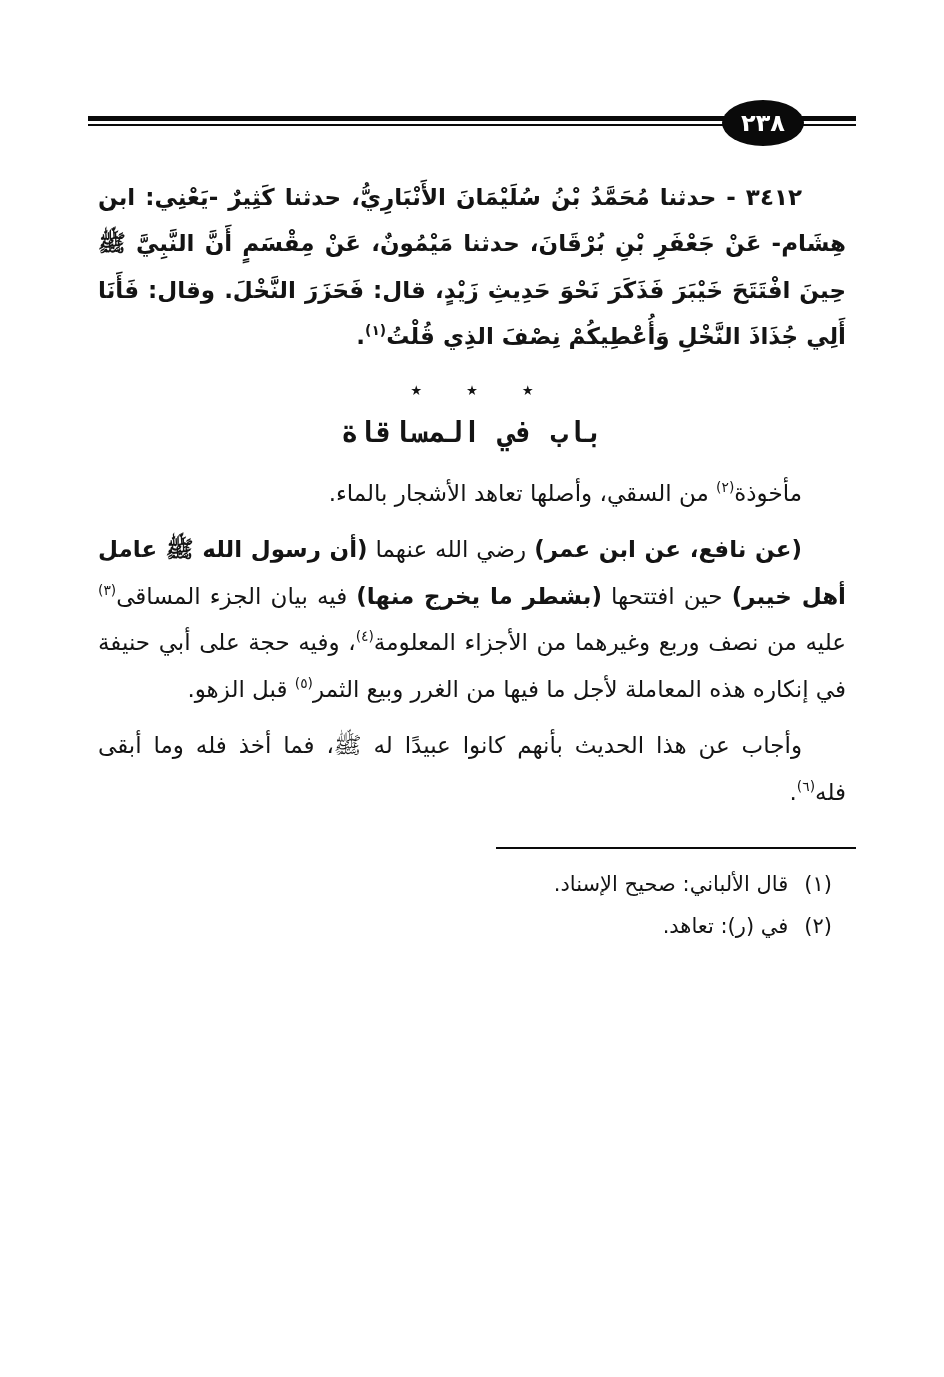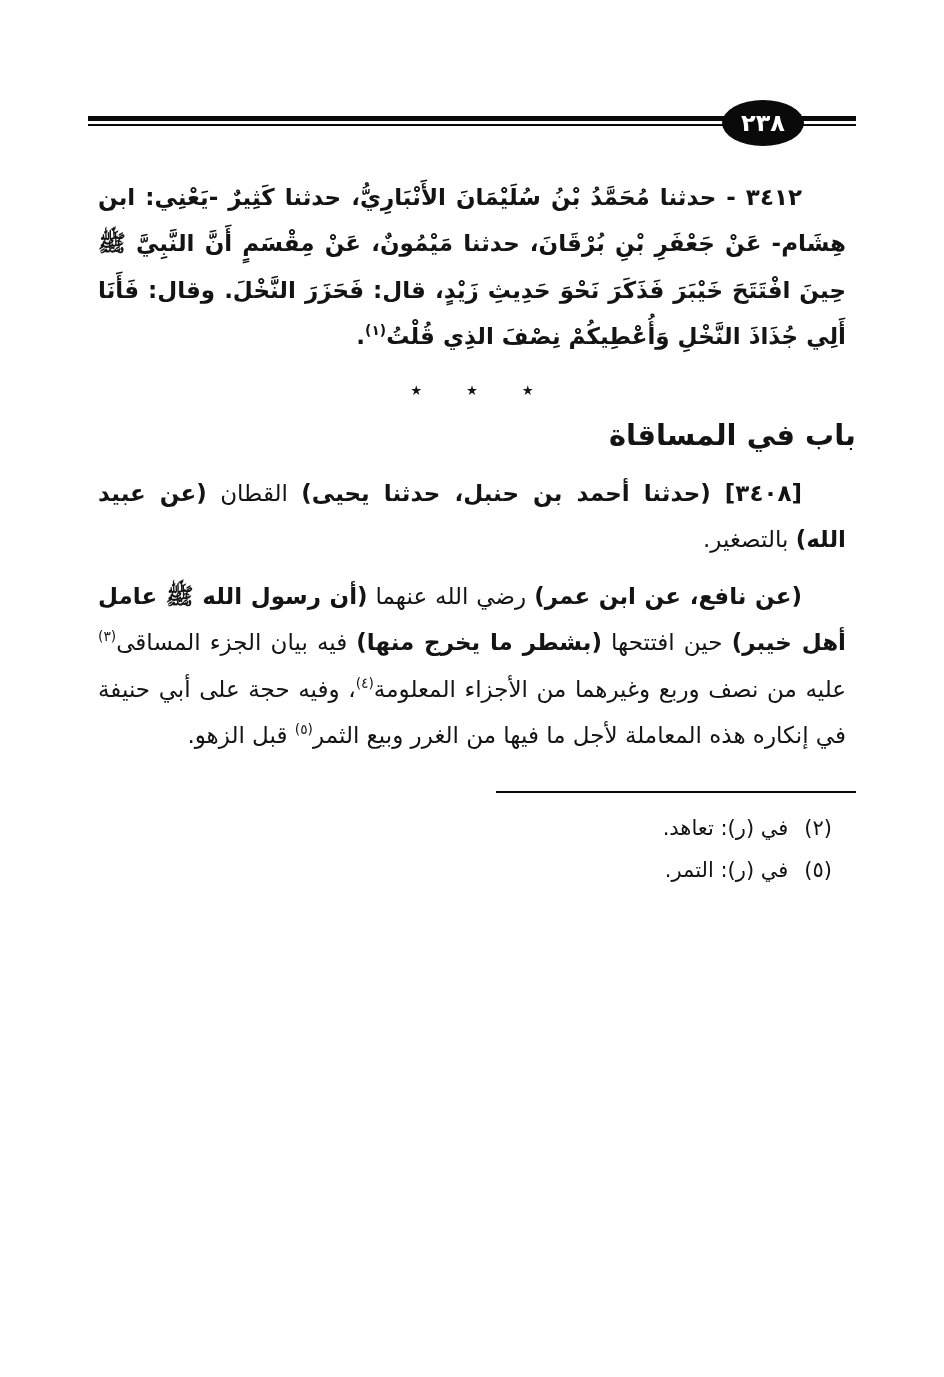"باب في المساقاة" .chapter-title { font-family: none -> Liberation Mono, monospace; text-align: right -> center }
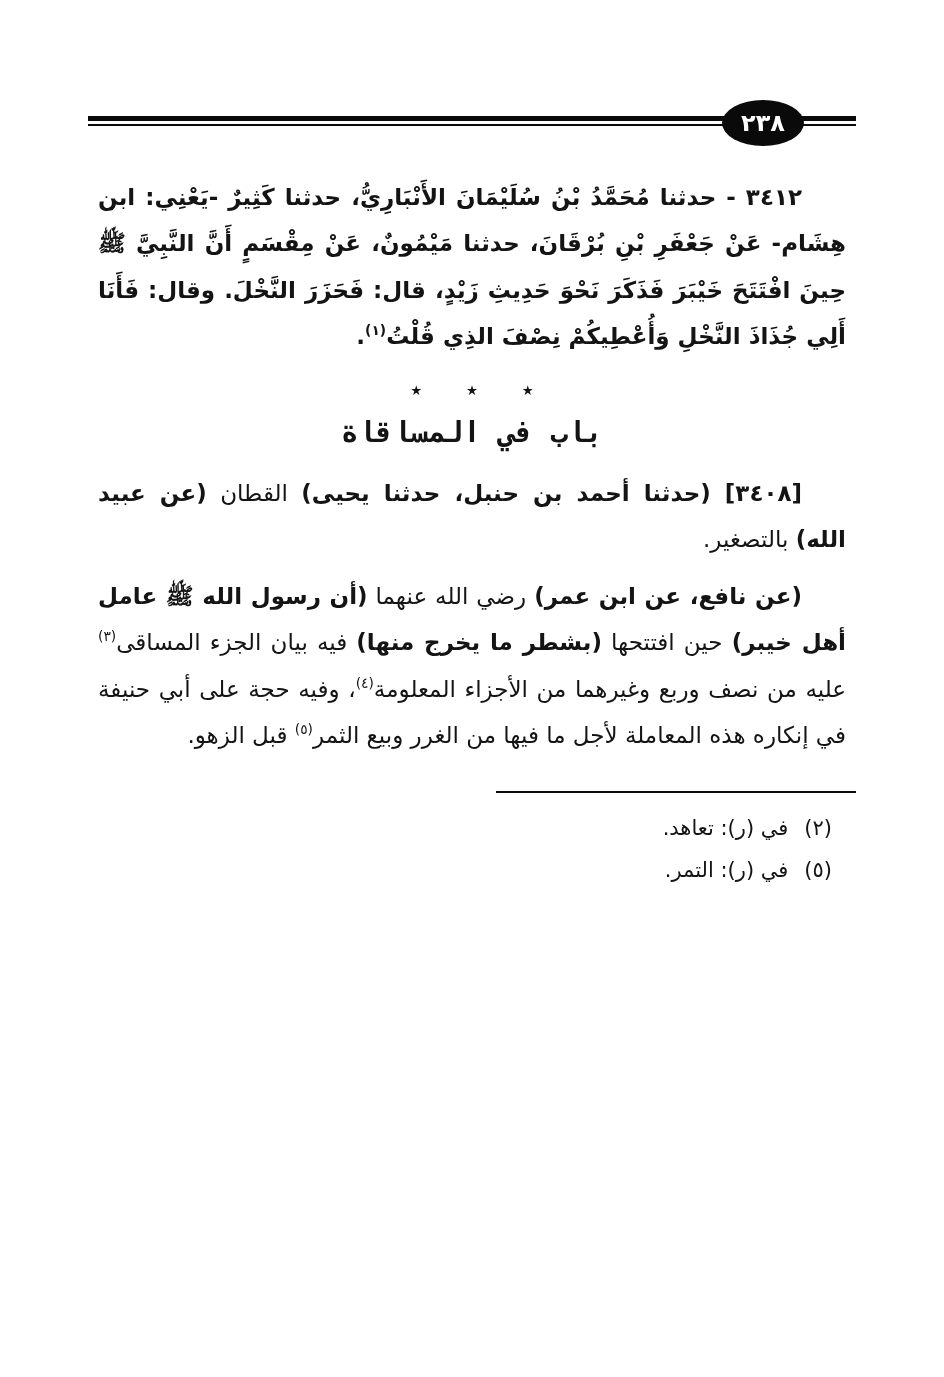"مأخوذة(٢) من السقي، وأصلها تعاهد" p.para { html: none -> <p><span>مأخوذة</span><sup>(٢)</sup><span> من السقي، وأصلها تعاهد الأشجار بالماء.</span></p> }
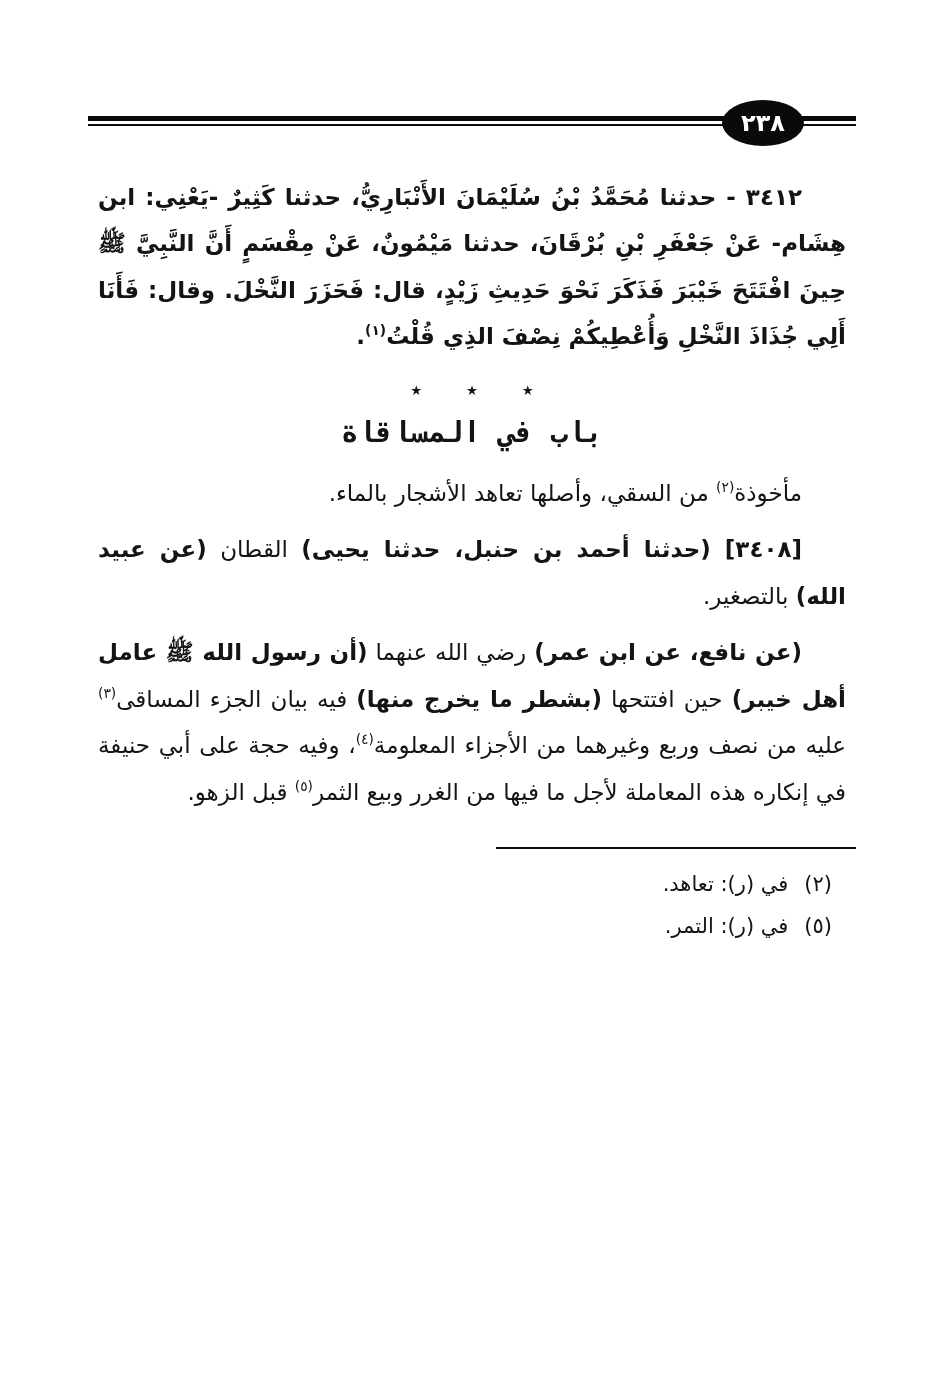"[٣٤٠٨] (حدثنا أحمد بن حنبل،" p.para { html: <p><span>[٣٤٠٨] (حدثنا أحمد بن حنبل، حدثنا يحيى)</span><span> القطان </span><span>(عن عبيد الله)</span><span> بالتصغير.</span></p> -> none }
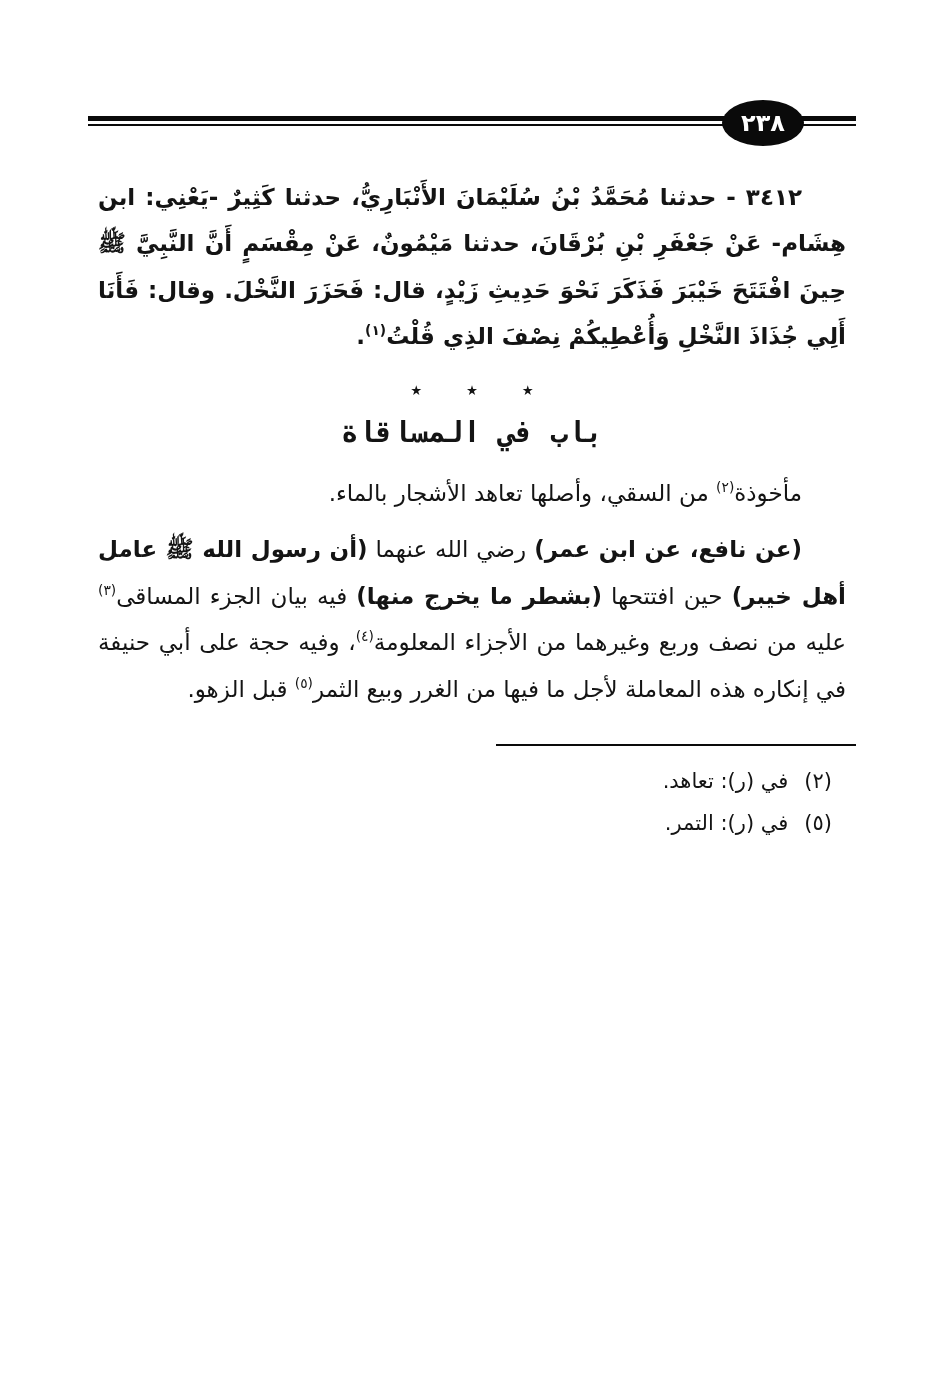"وأجاب عن هذا الحديث بأنهم" p.para { html: none -> <p><span>وأجاب عن هذا الحديث بأنهم كانوا عبيدًا له ﷺ، فما أخذ فله وما أبقى فله</span><sup>(٦)</sup><span>.</span></p> }
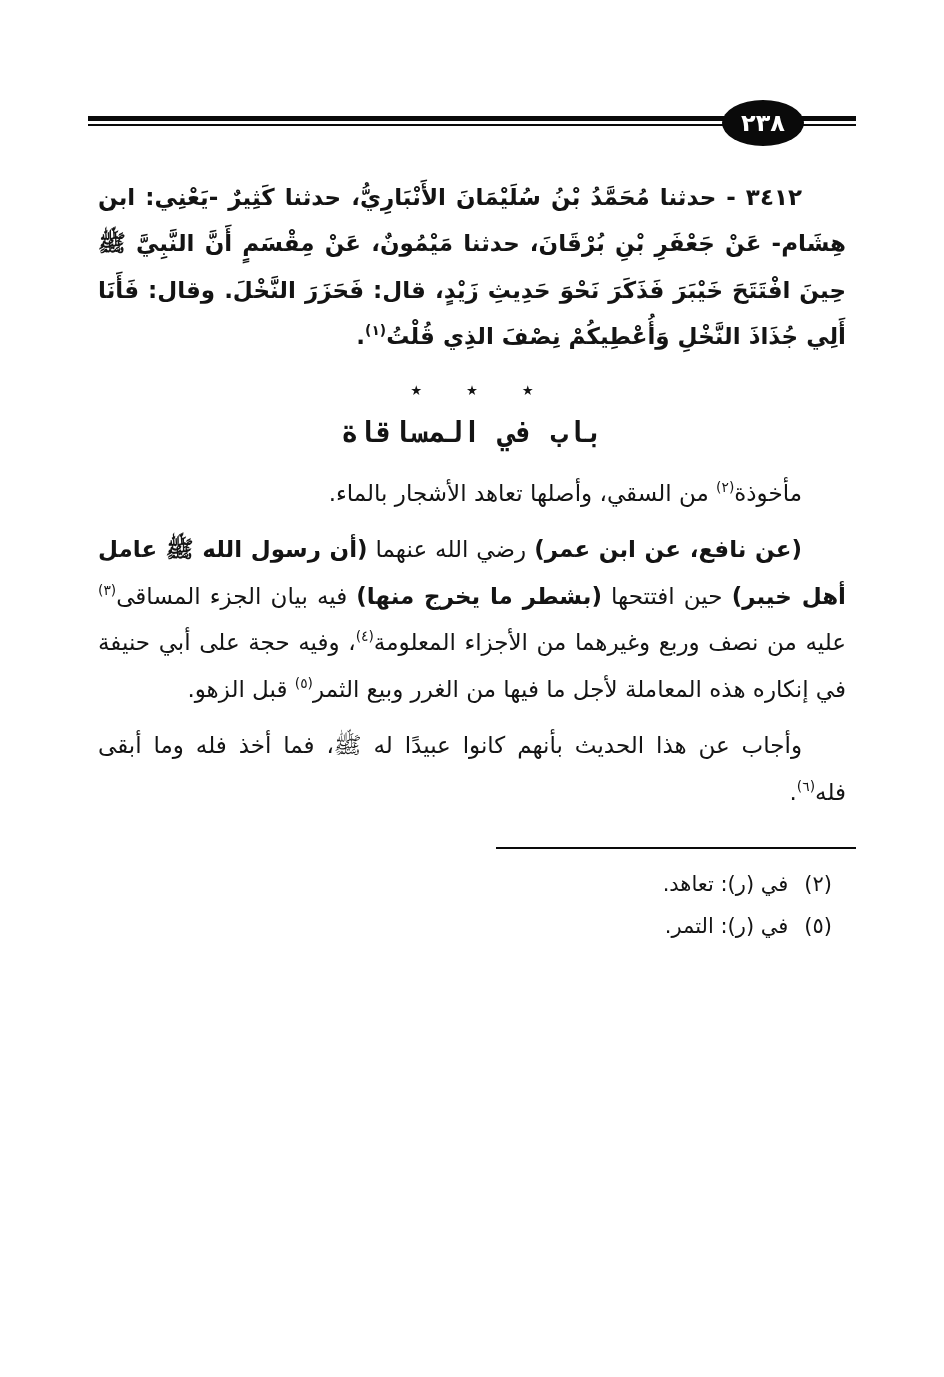"(١)قال الألباني: صحيح الإسناد." div.footnote { html: none -> <div><span>(١)</span><span>قال الألباني: صحيح الإسناد.</span></div> }
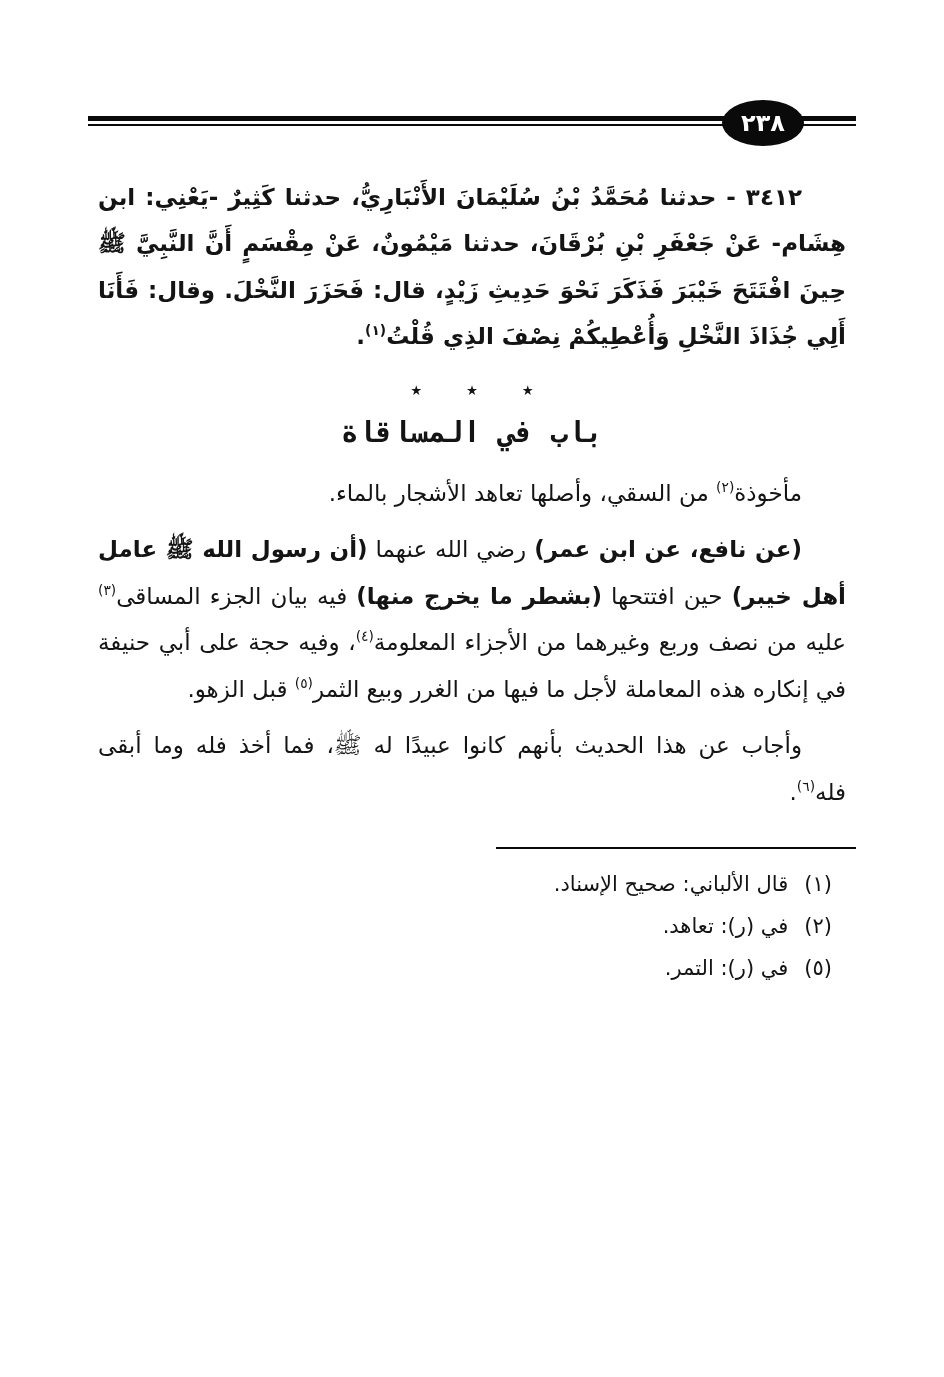"(٥)في (ر): التمر." div.footnote { html: <div><span>(٥)</span><span>في (ر): التمر.</span></div> -> none }
